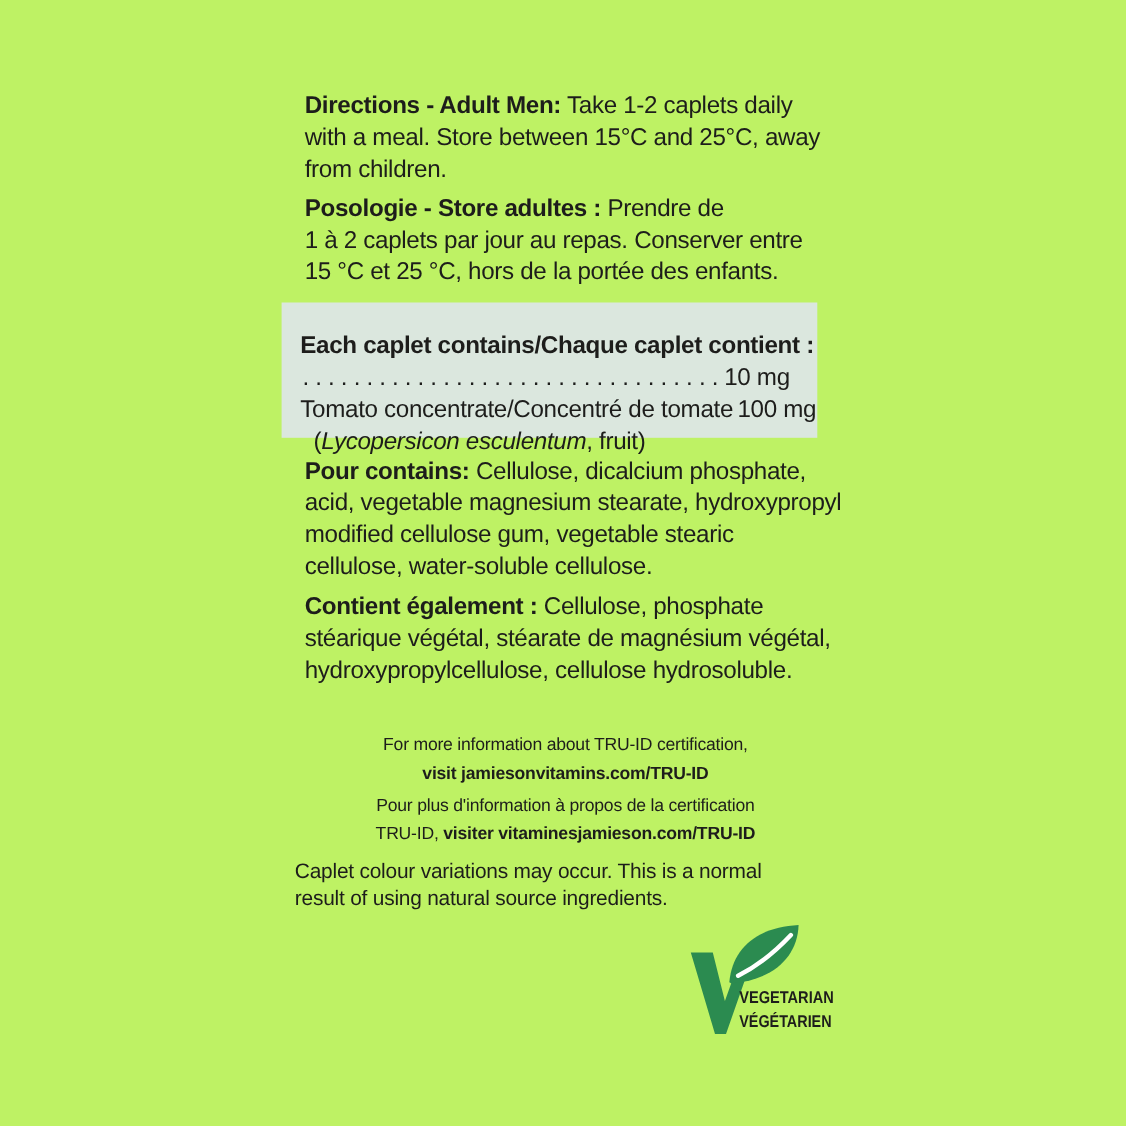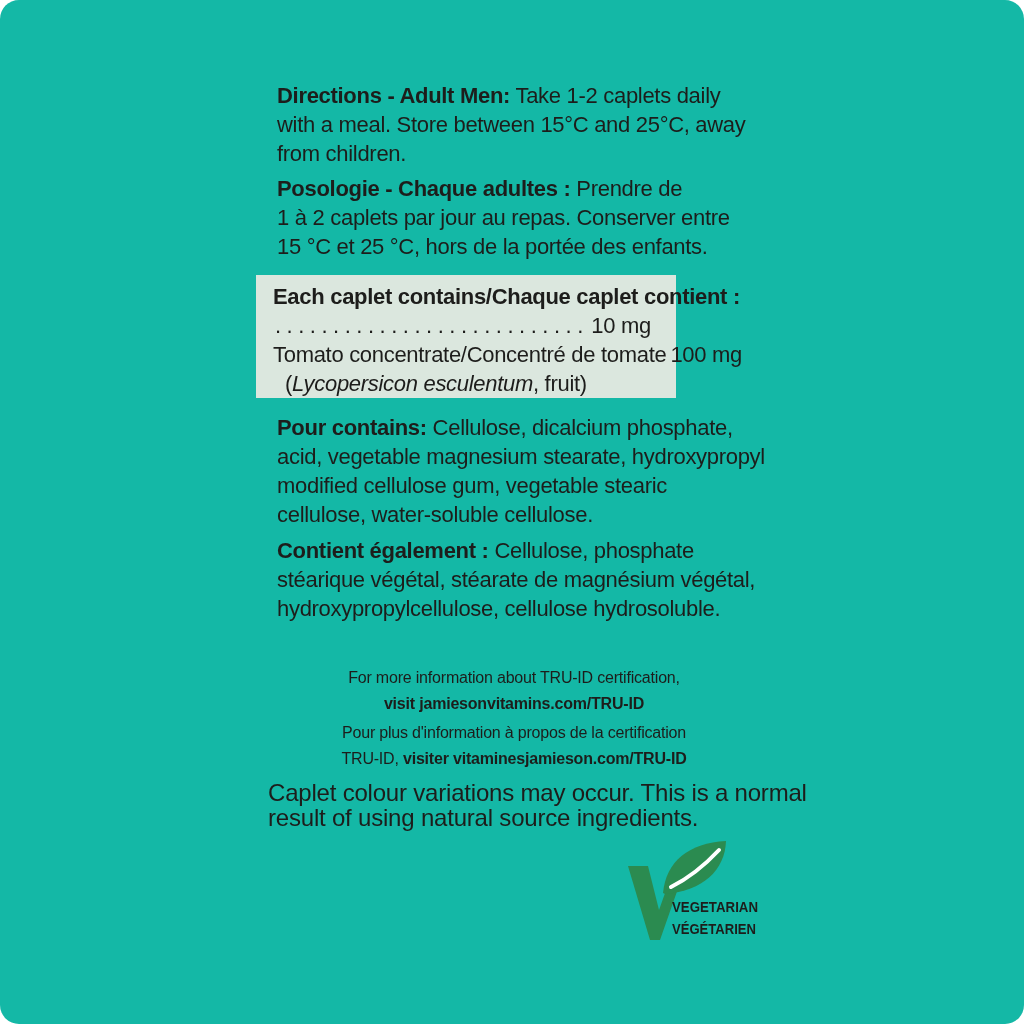"Directions - Adult Men: Take" .page { background: #14b8a6 -> #bef264; border-radius: 19px -> none }
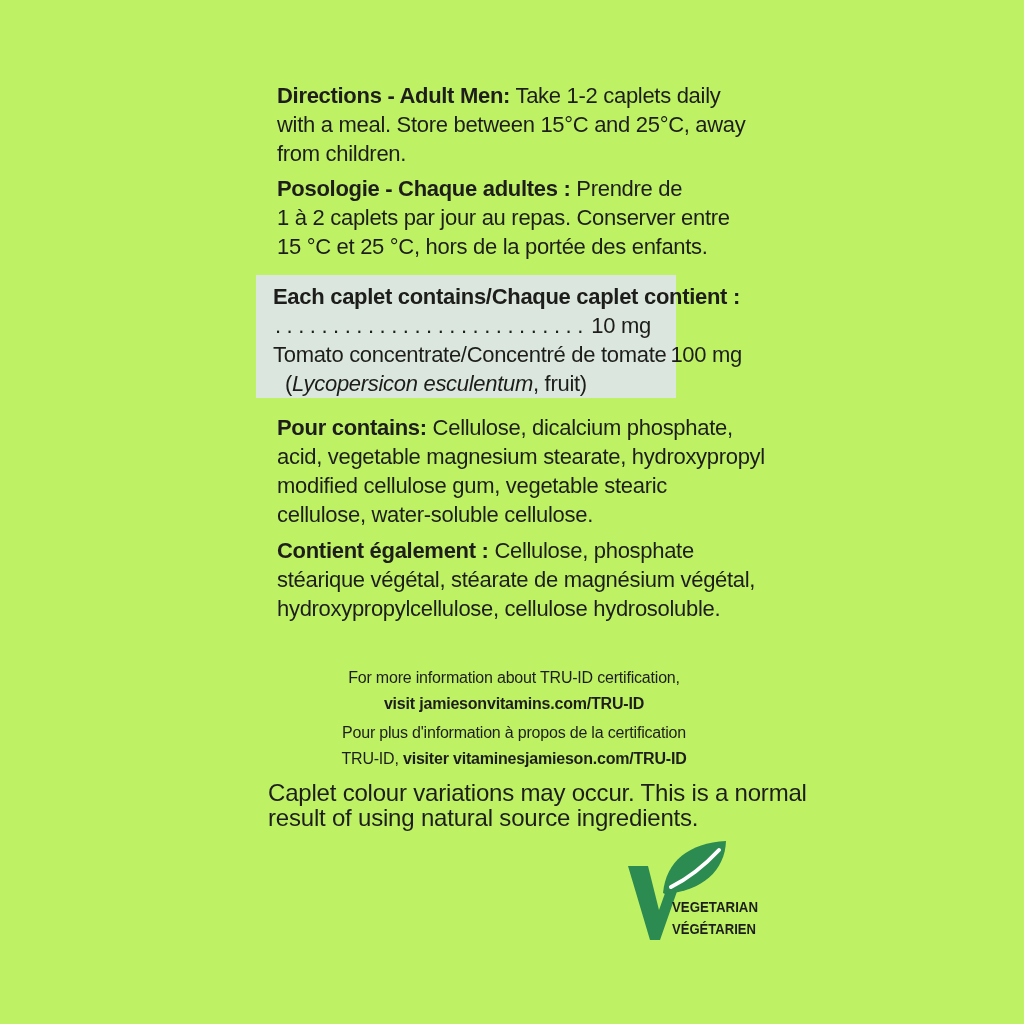"Posologie - Chaque adultes :" span.b { text: Chaque -> Store }
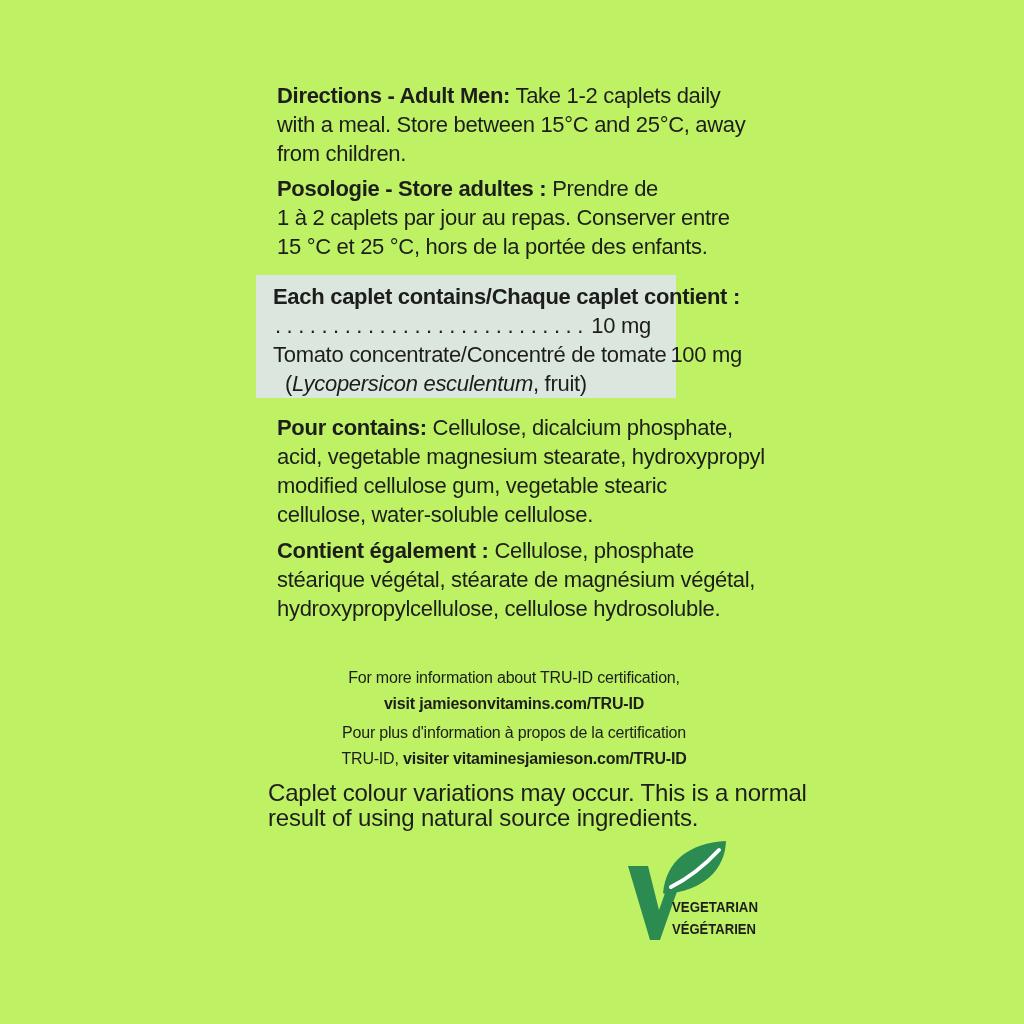"Each caplet contains/Chaque caplet" #contents-box { padding: 7px 25px 0 17px -> 24px 25px 0 17px; width: 420px -> 487px }
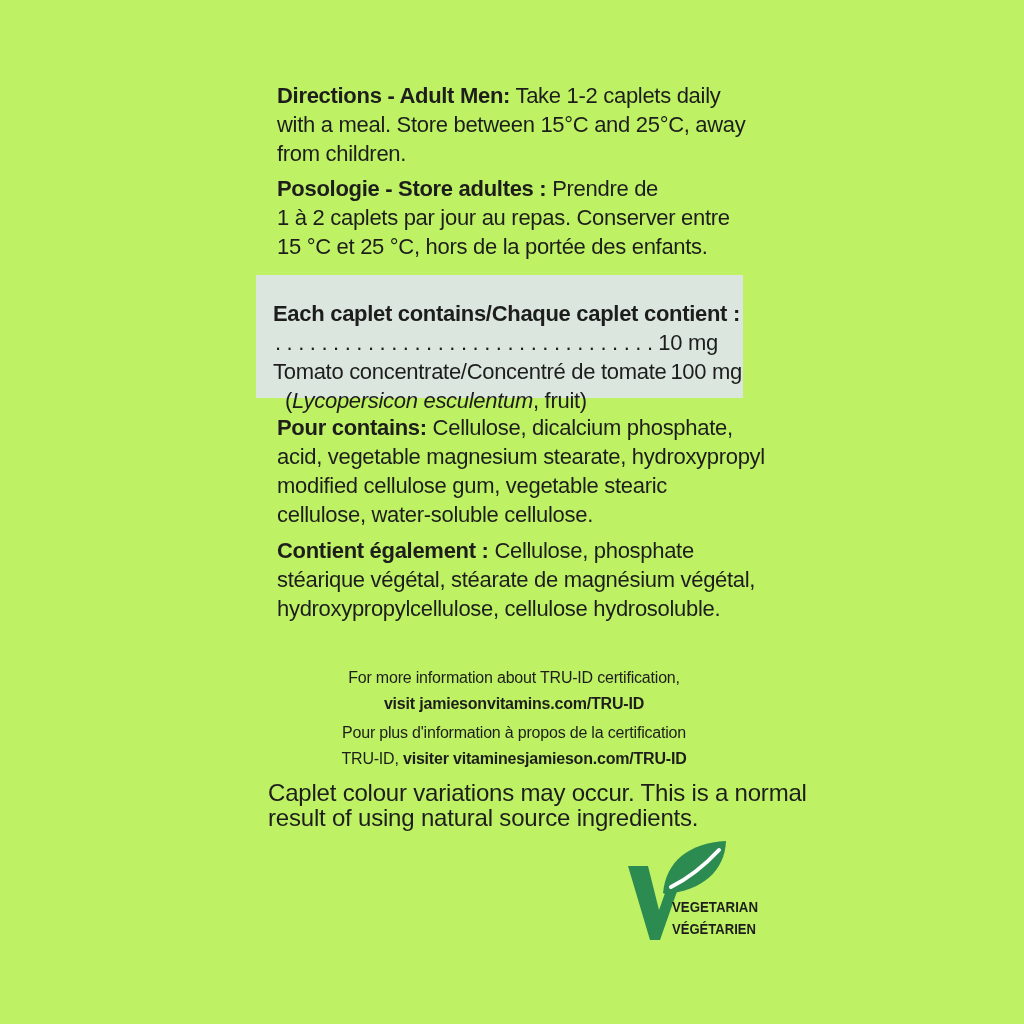"Caplet colour variations may occur." .small-text { font-size: 24px -> 19px }
